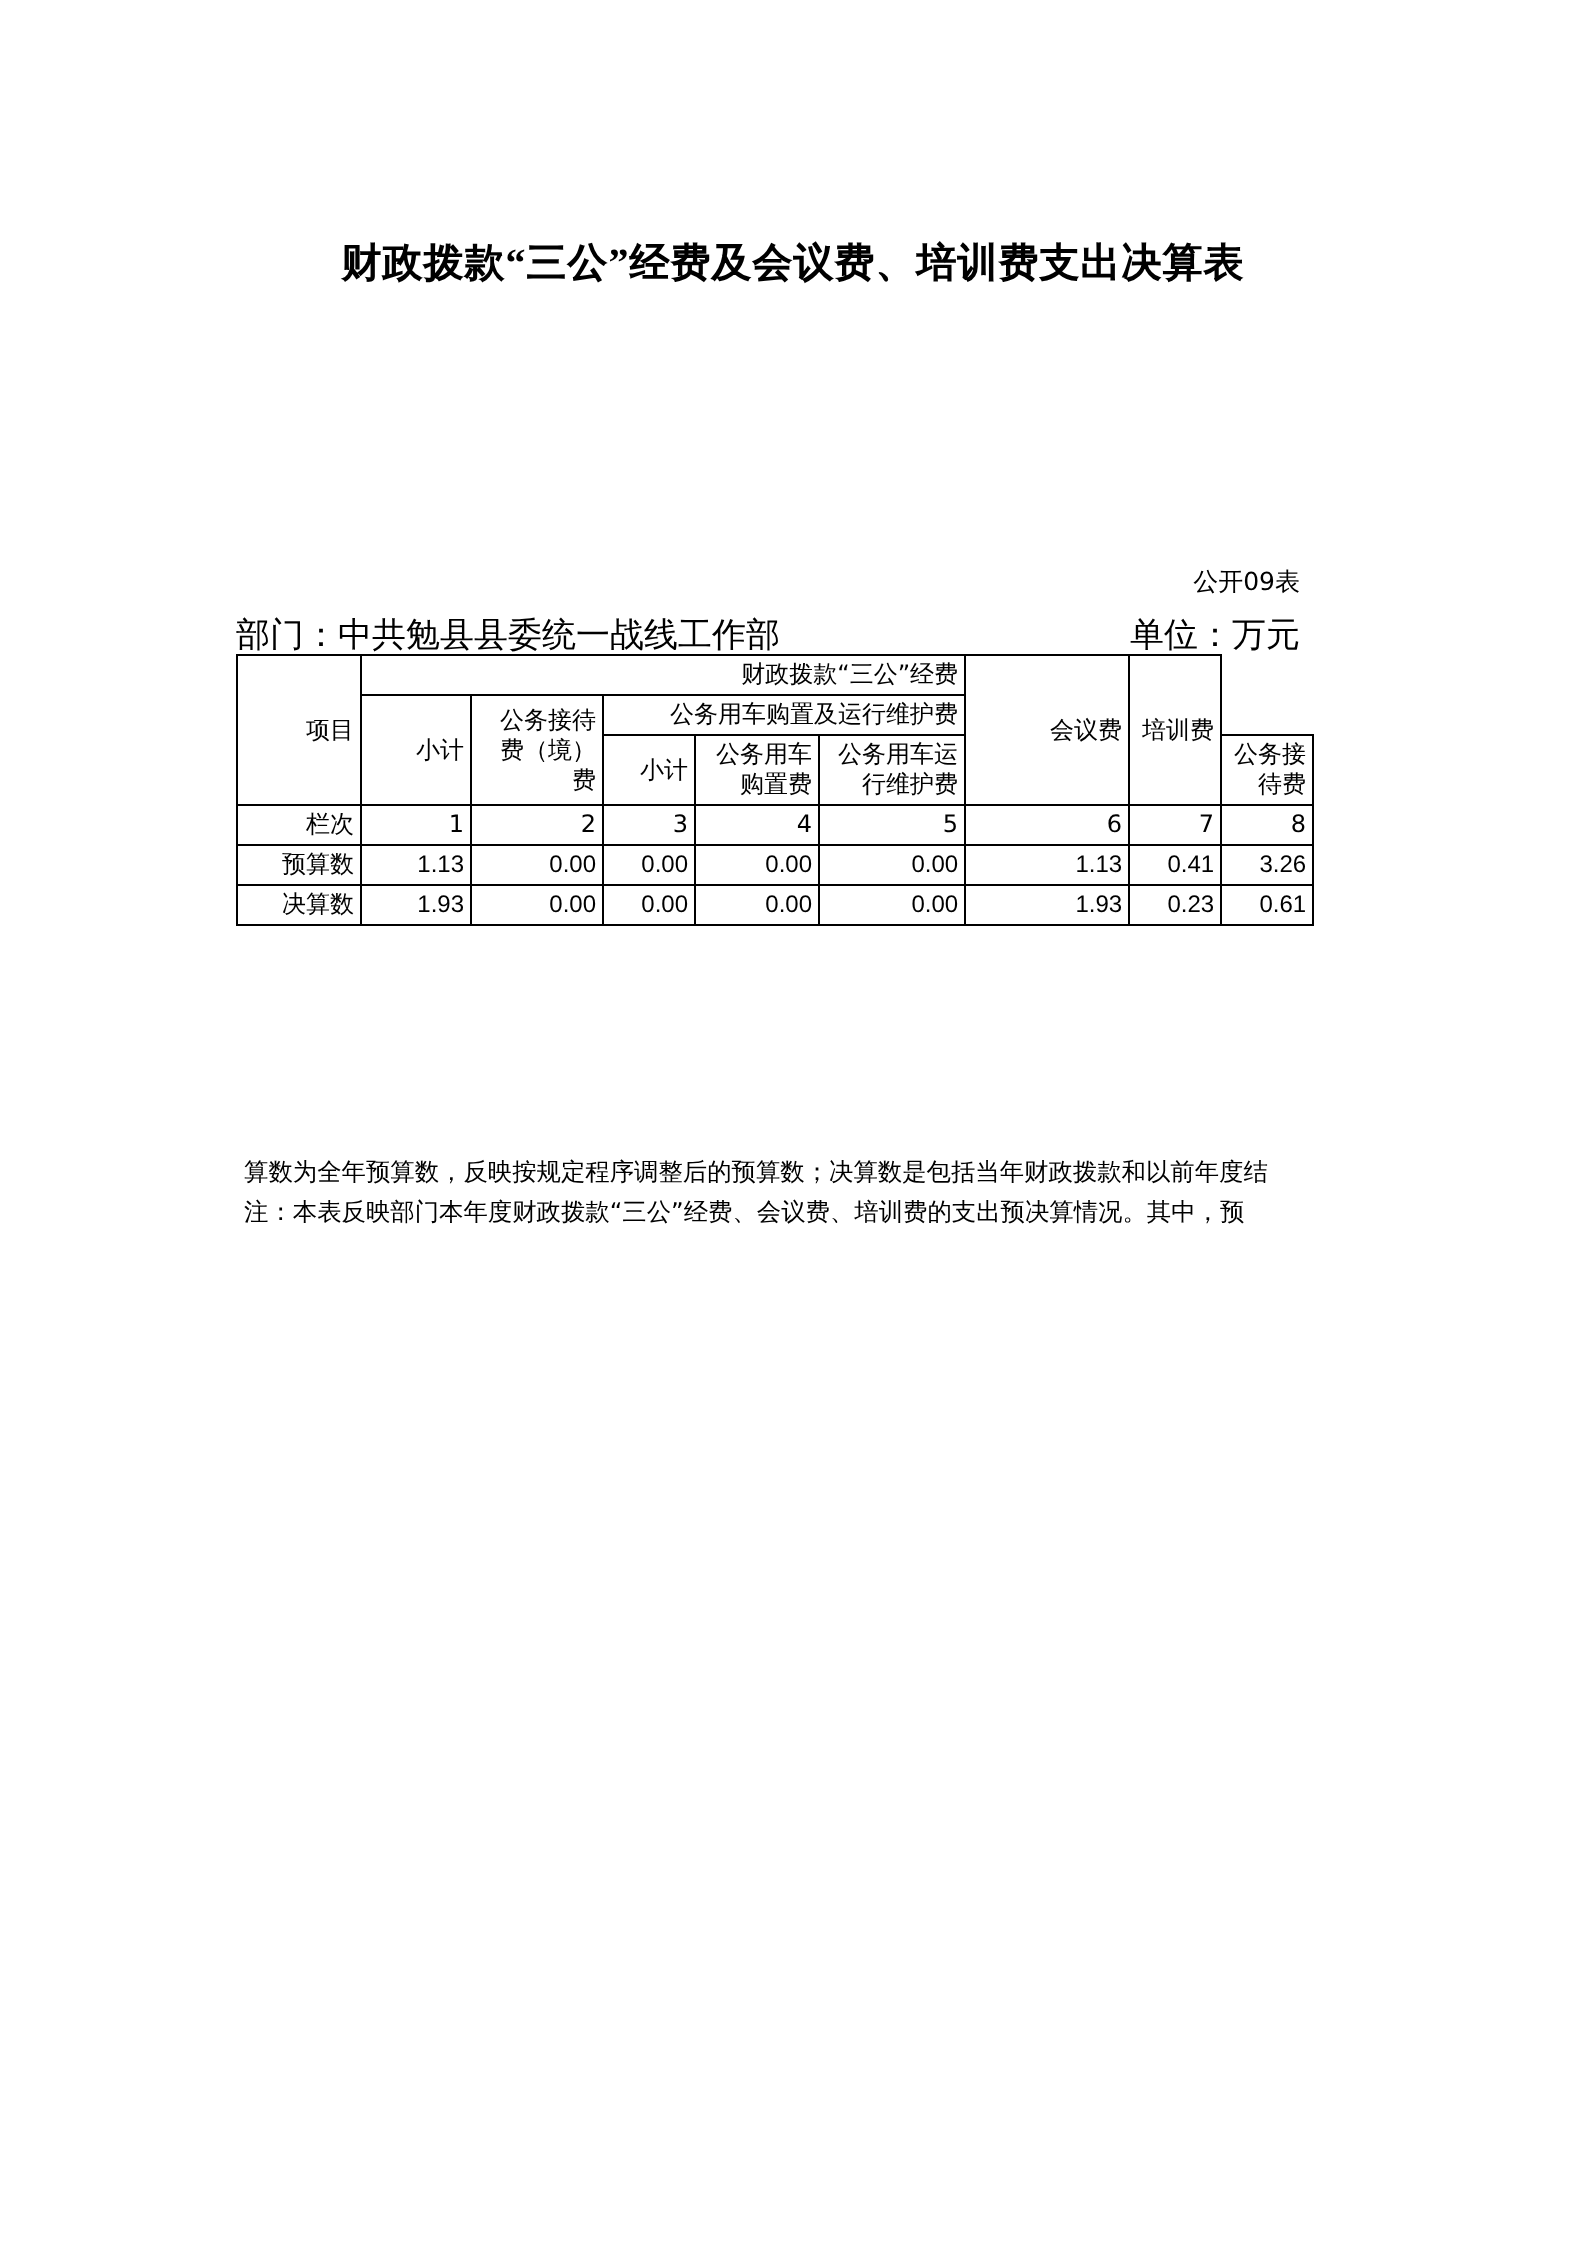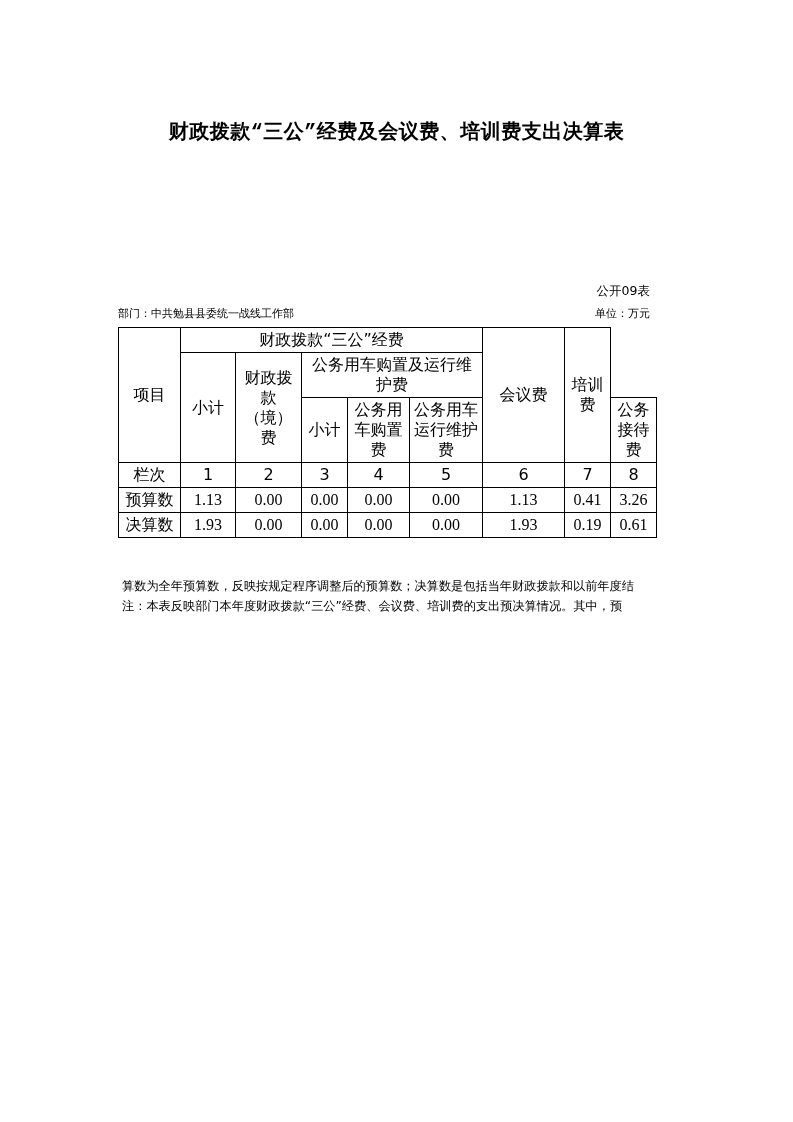"财政拨款“三公”经费及会议费、培训费支出决算表" .doc-title { font-family: Liberation Mono, monospace -> Liberation Serif, serif }
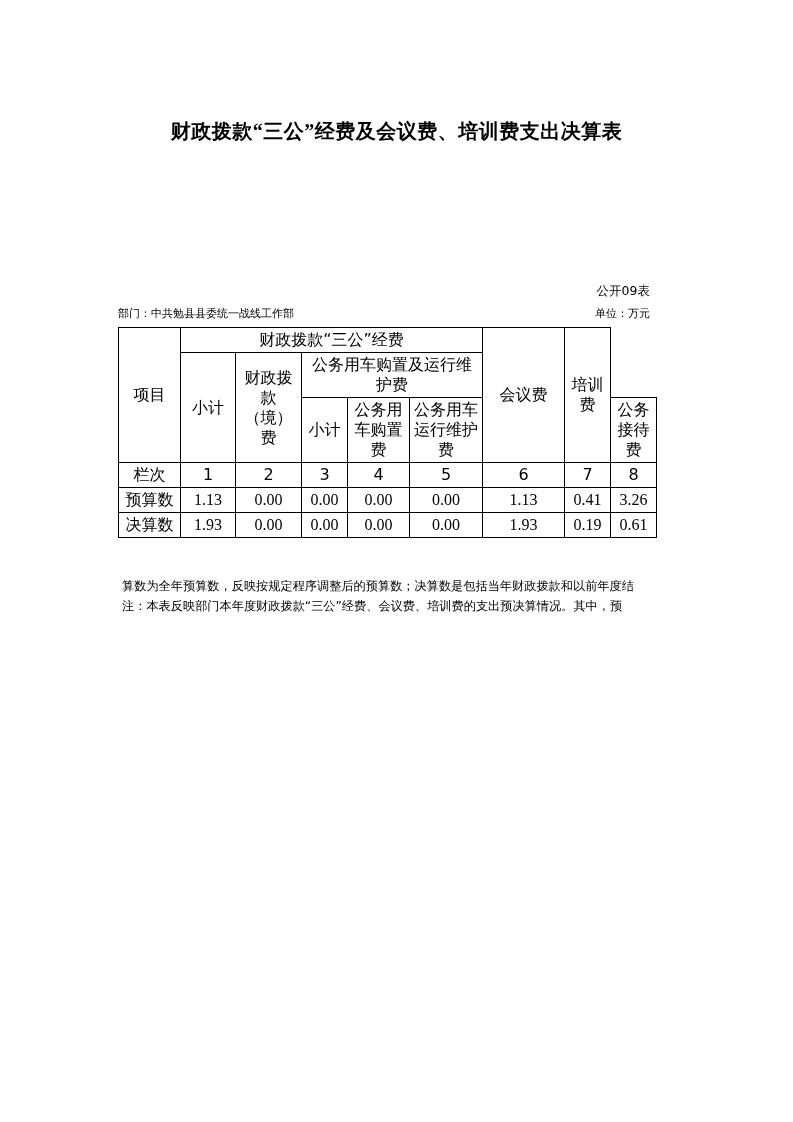"部门：中共勉县县委统一战线工作部" .meta-row { font-size: 11px -> 17px }
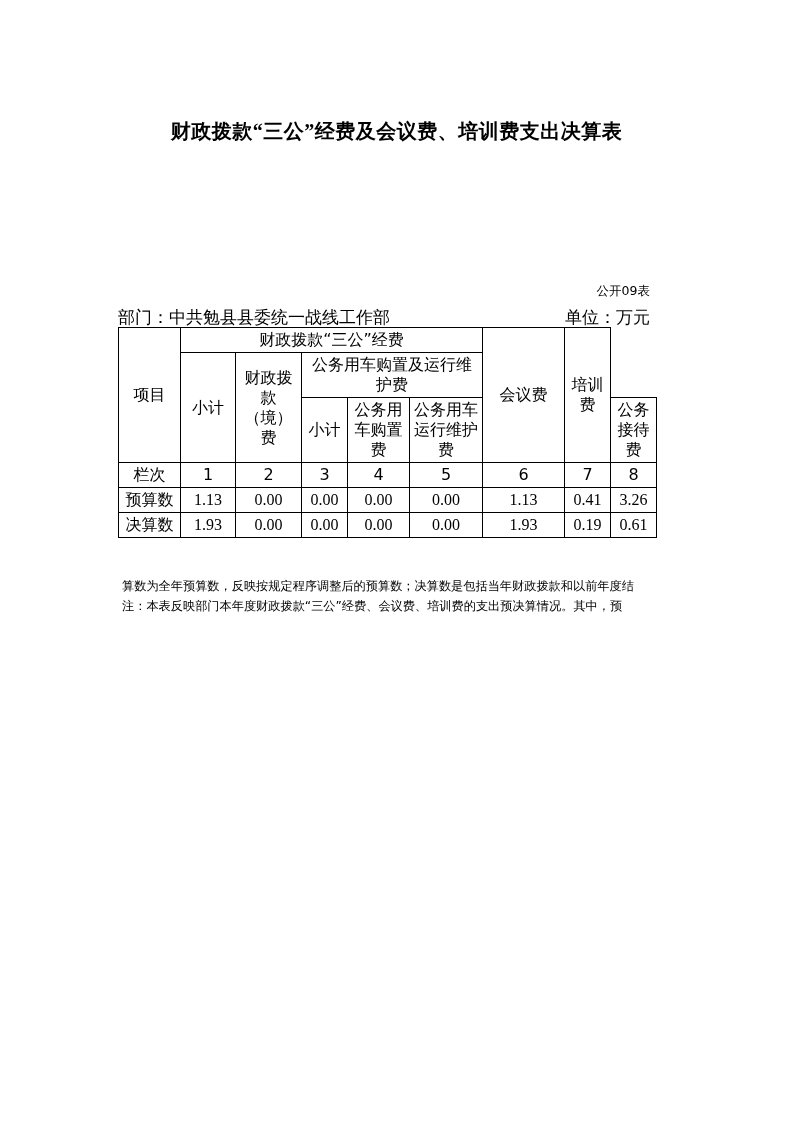"财政拨款“三公”经费" table.budget td { font-size: 16px -> 12px; text-align: center -> right }
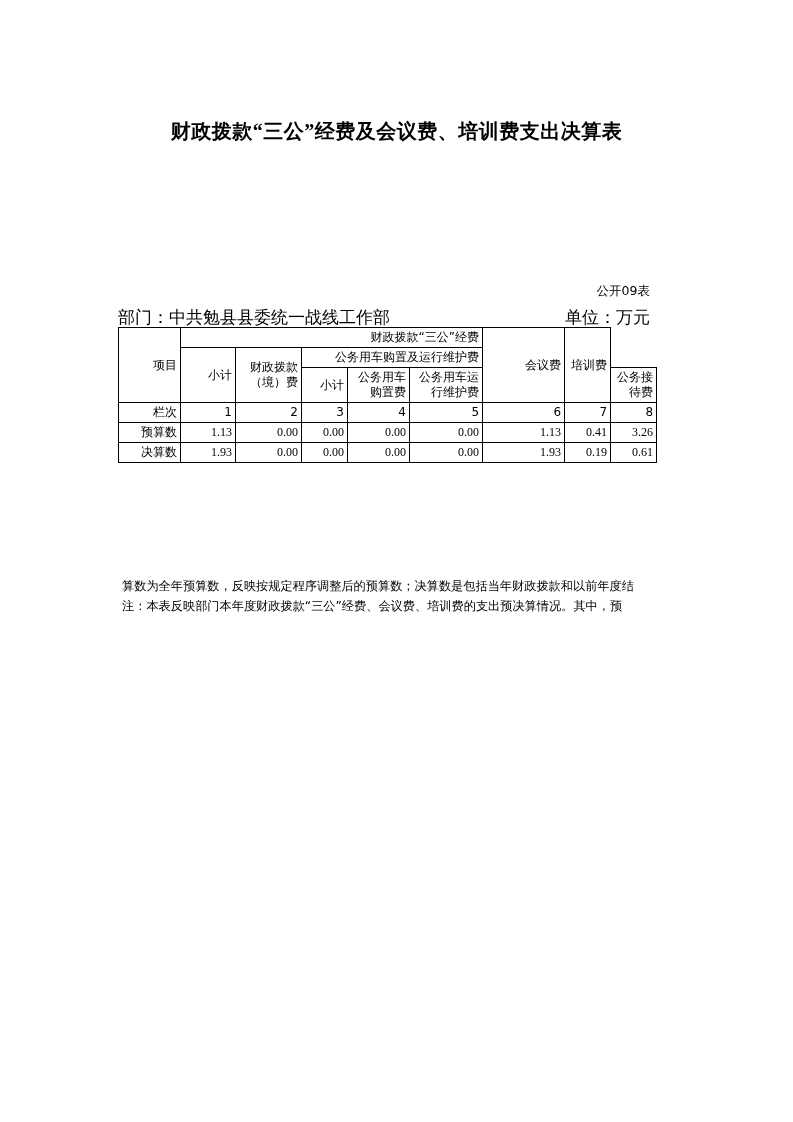"财政拨款（境）费" td.head-small { text: 财政拨款 -> 公务接待费 }
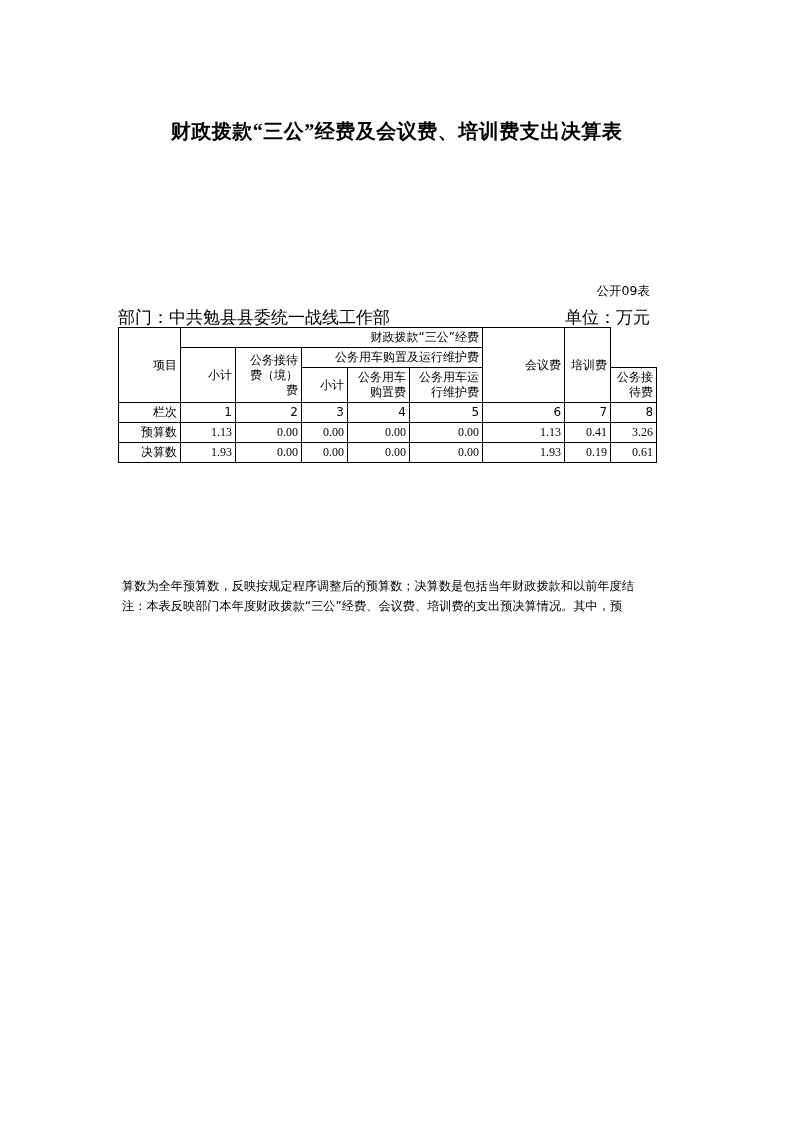"1.13" td.num { font-family: Liberation Serif, serif -> Liberation Sans, sans-serif }
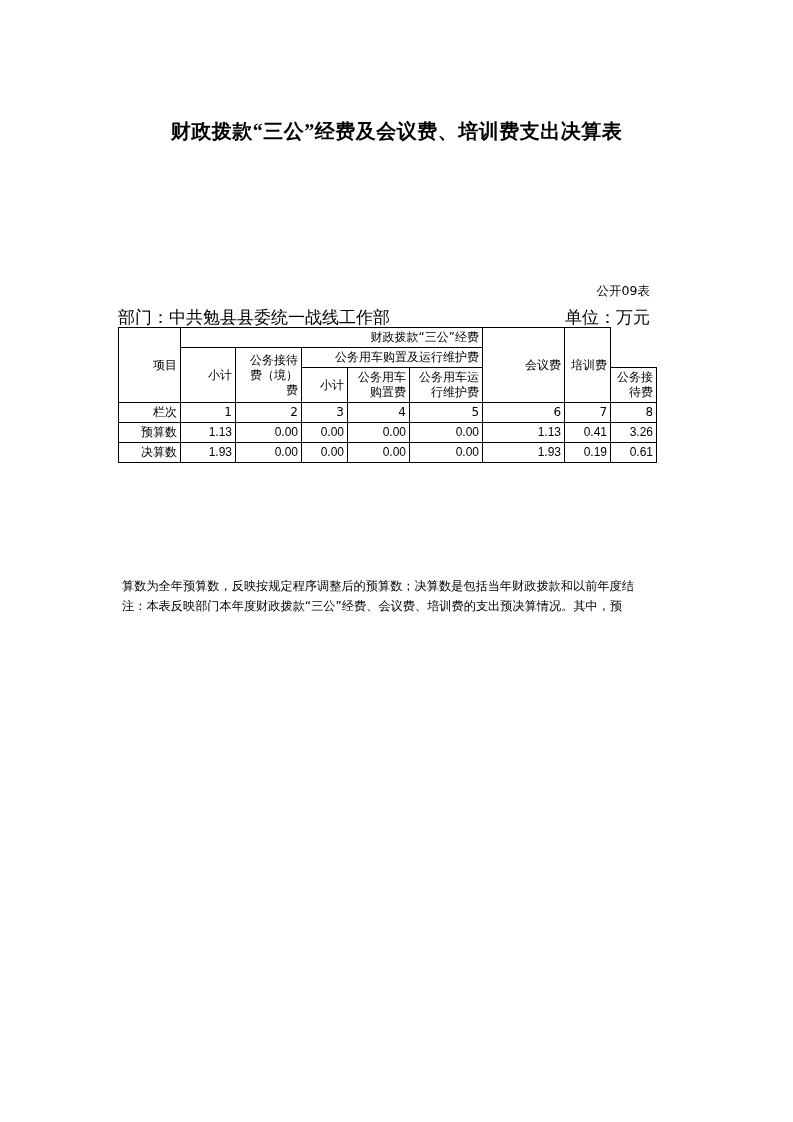"0.19" td.num { text: 0.19 -> 0.23 }
